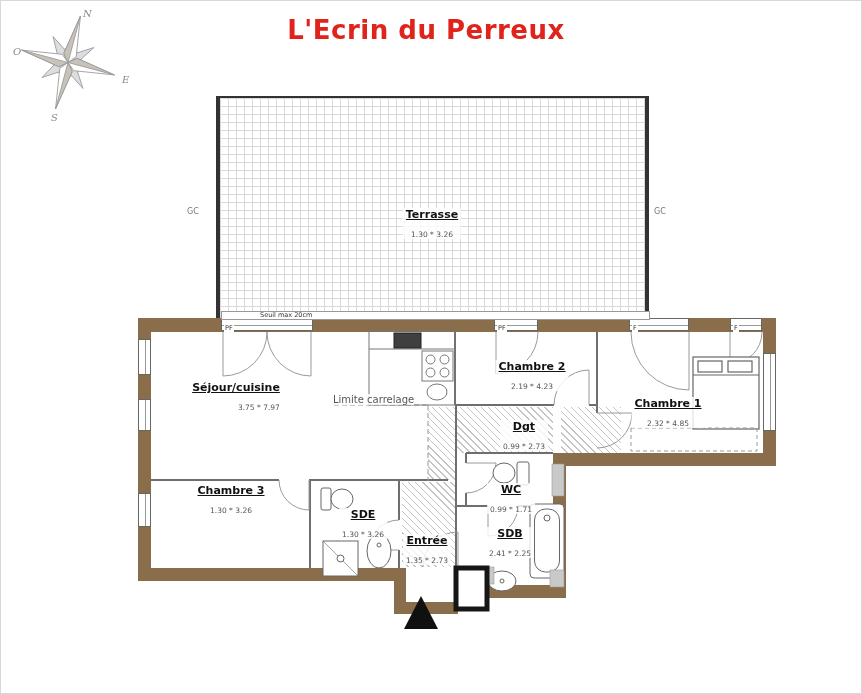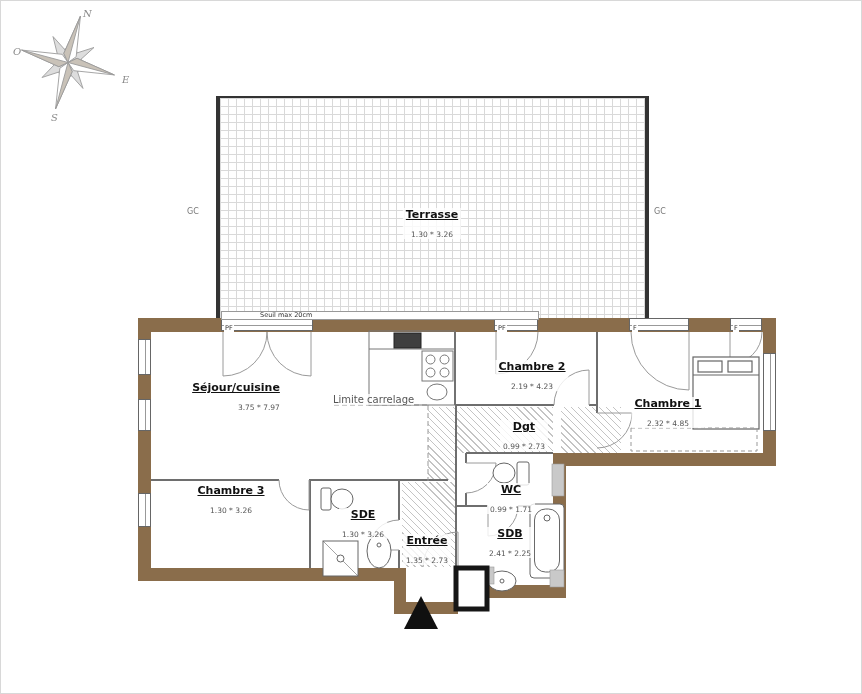"L'Ecrin du Perreux" div.title-main { html: none -> <div>L'Ecrin du Perreux</div> }
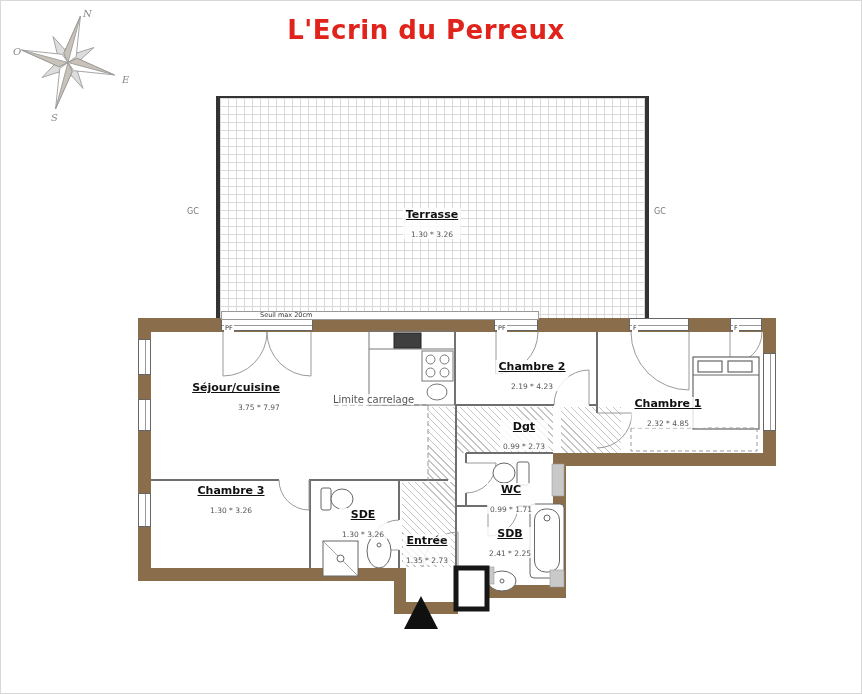"Seuil max 20cm" .seuil { width: 318px -> 429px }
